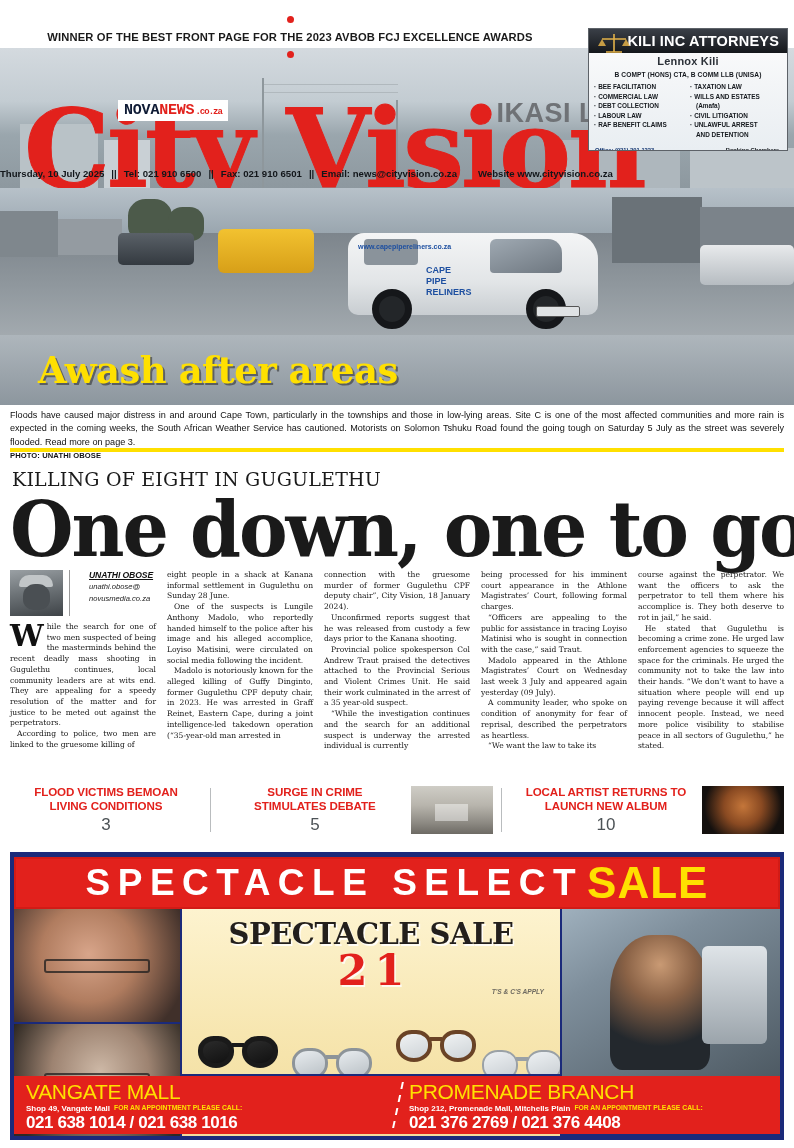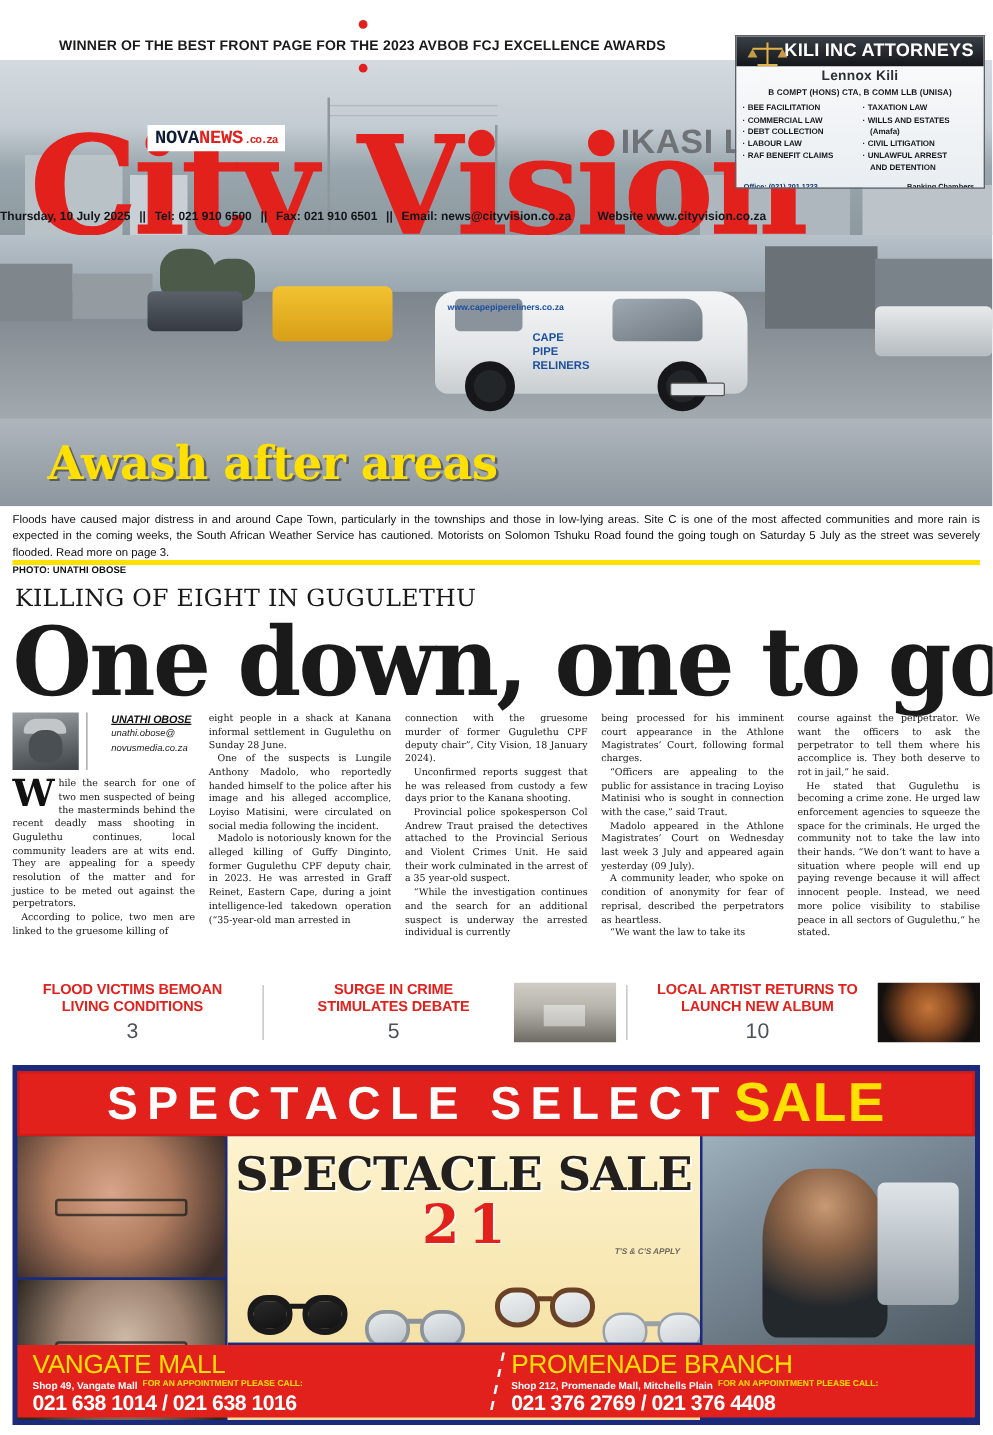"SPECTACLE SALE" .sale-title { font-size: 37px -> 29px }
